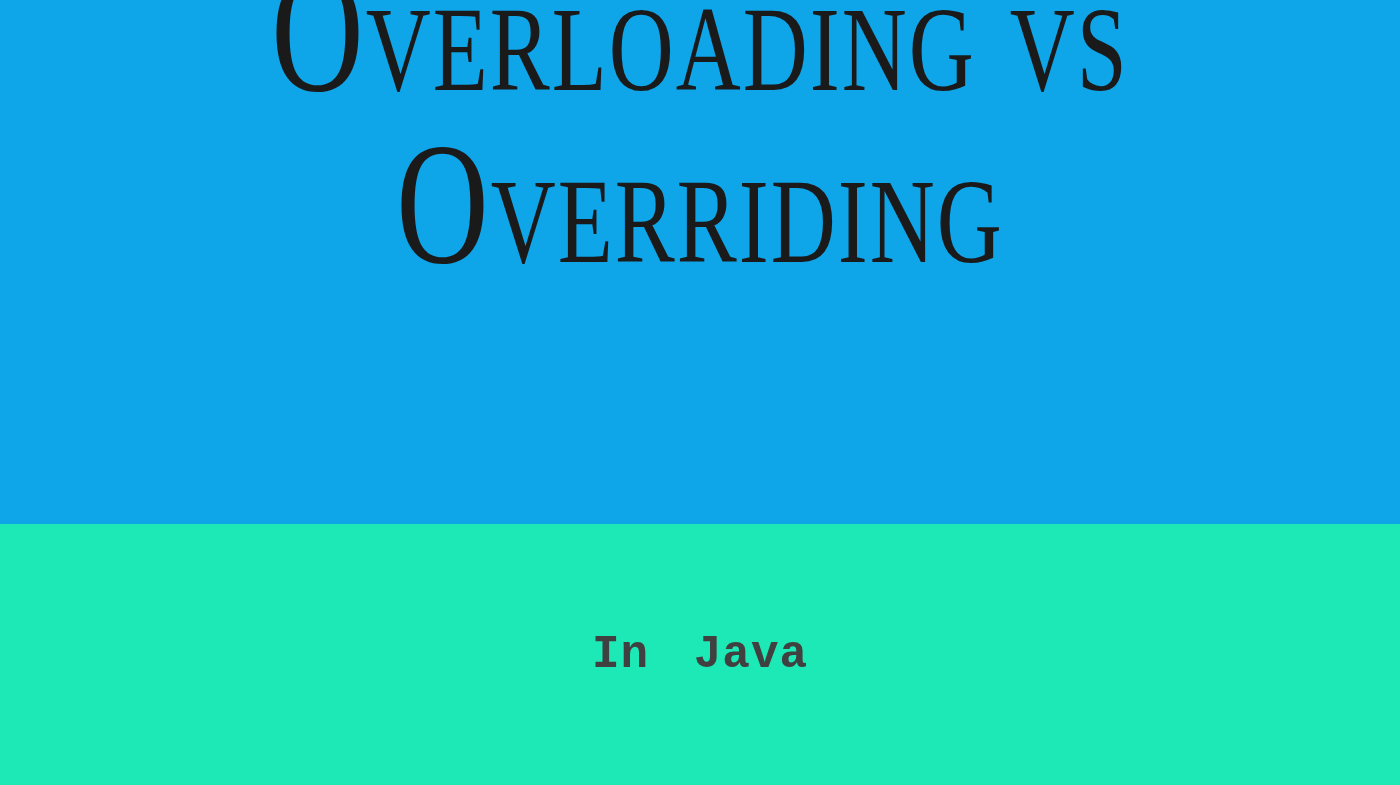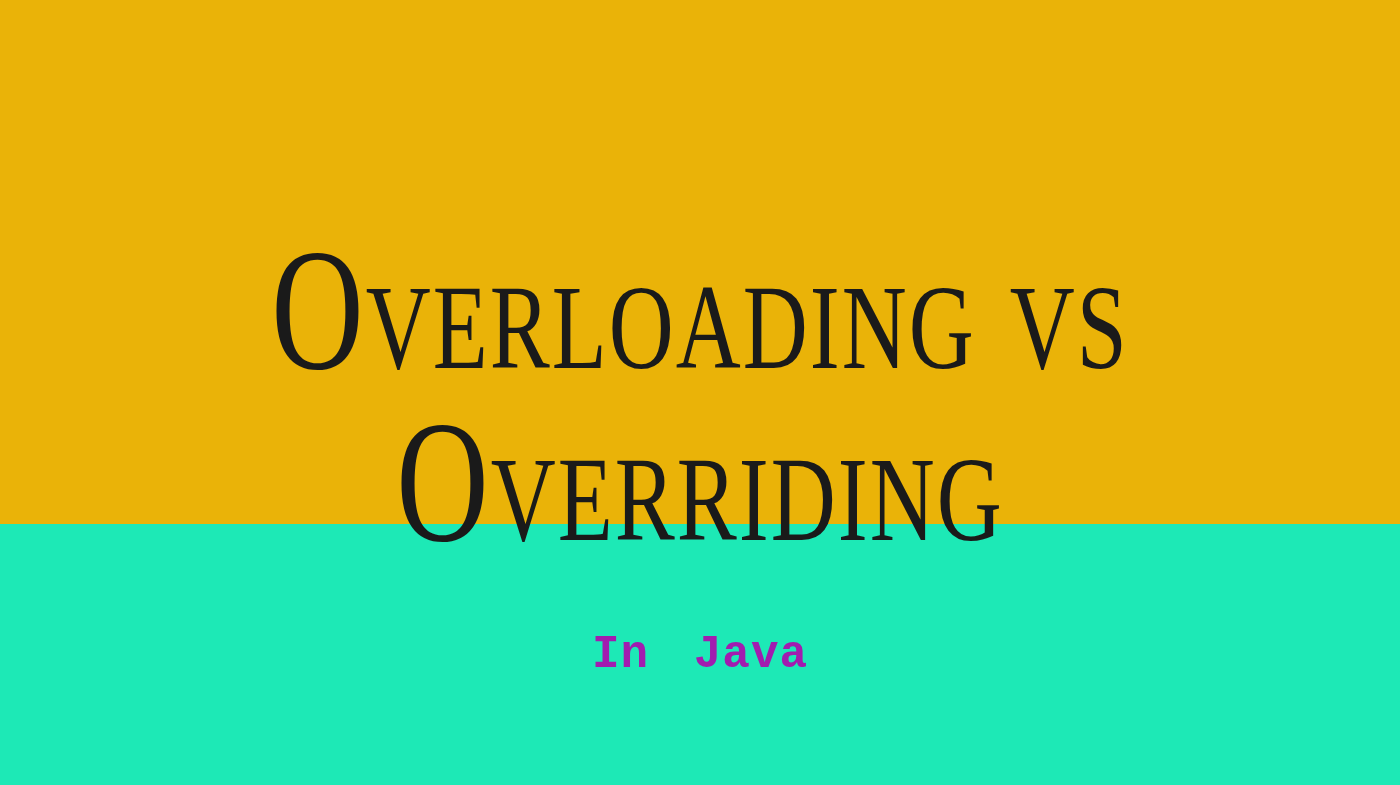"Overloading vs Overriding" .top-section { align-items: flex-end -> flex-start; background: #eab308 -> #0ea5e9 }
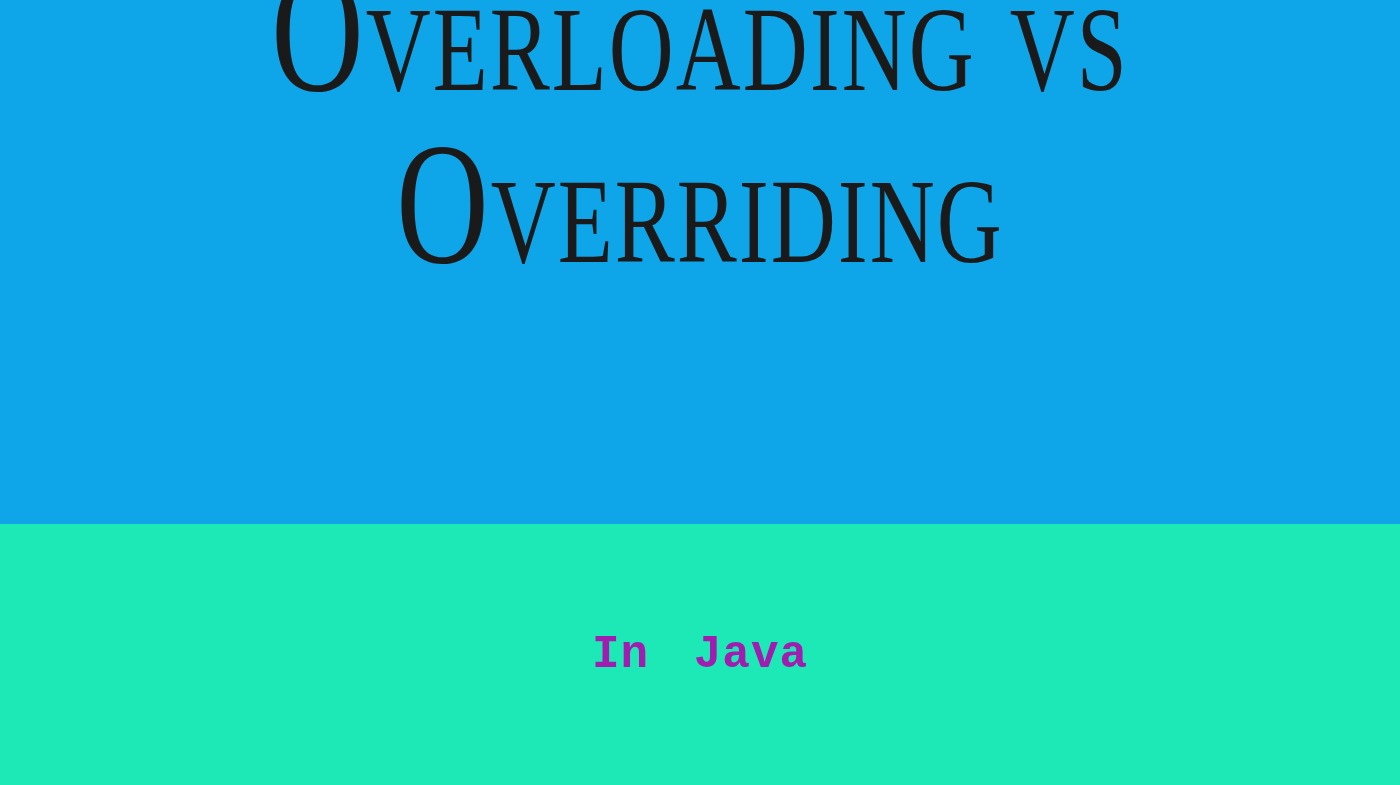"In Java" .subtitle { color: #a21caf -> #404040 }
